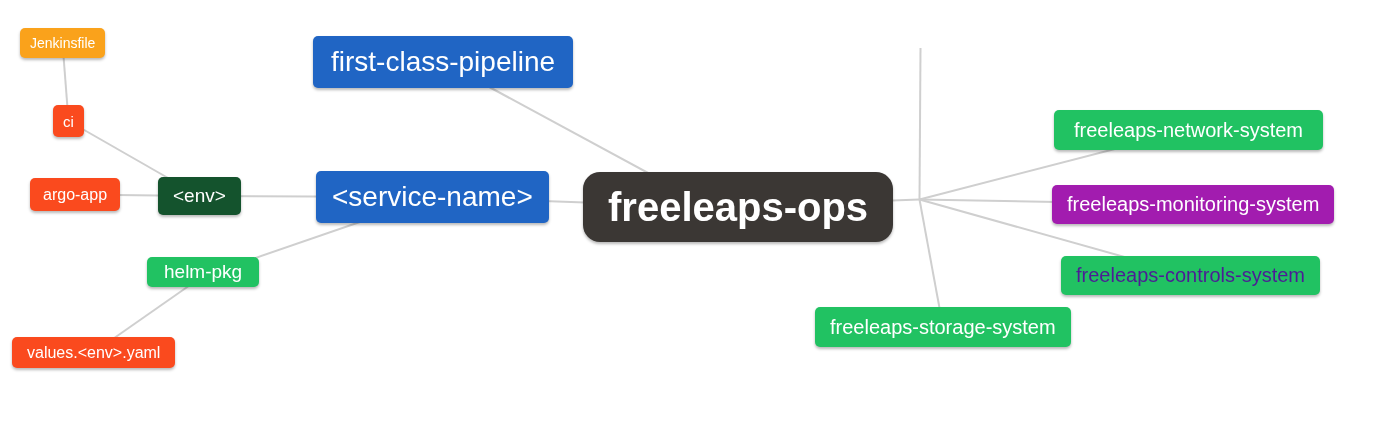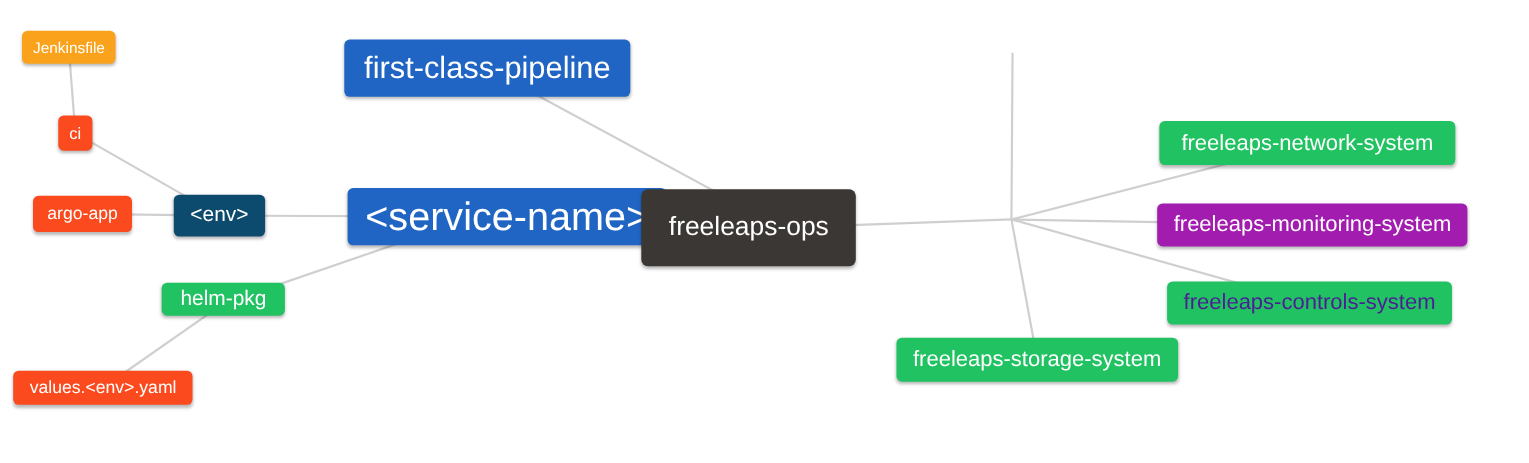"<env>" div.node { background: #0c4a6e -> #14532d }
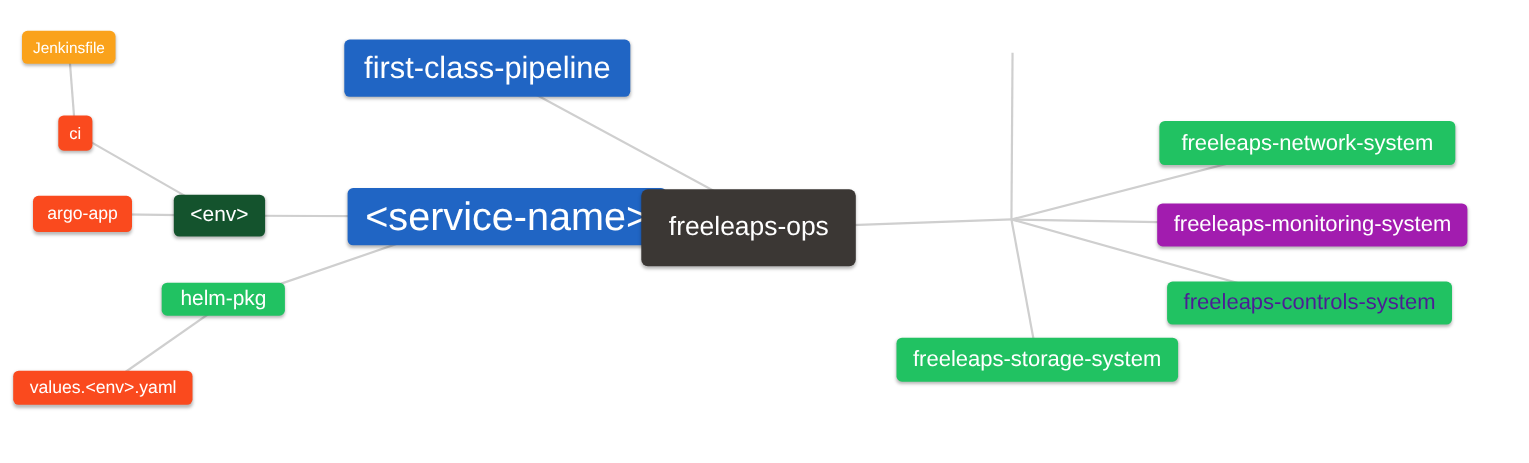"<service-name>" .n-service { font-size: 36px -> 28px }
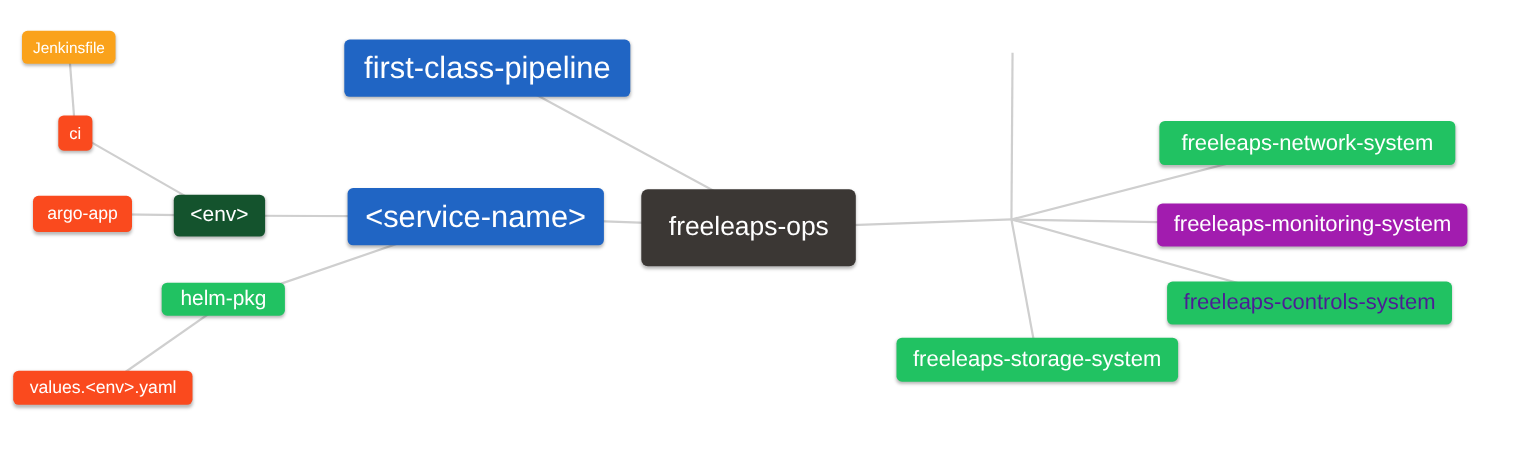"freeleaps-ops" .n-ops { border-radius: 6px -> 17px; font-size: 24px -> 40px; font-weight: none -> bold }
